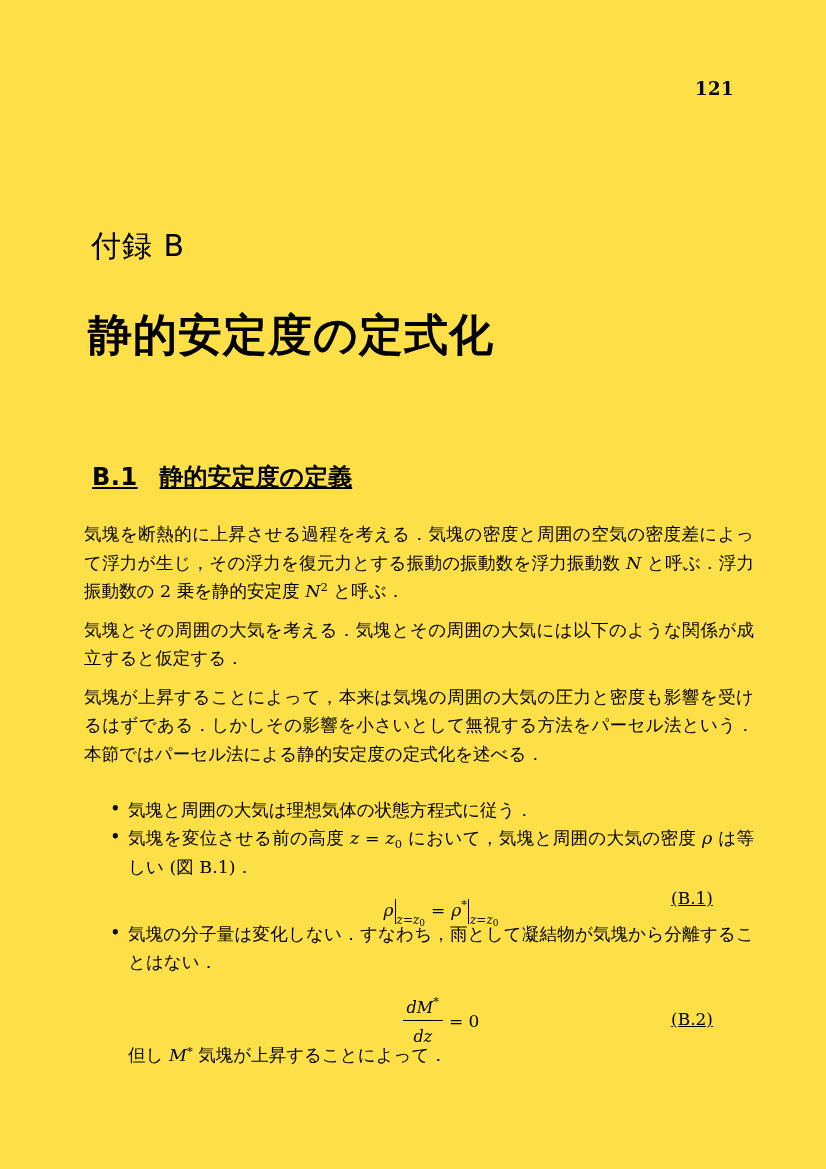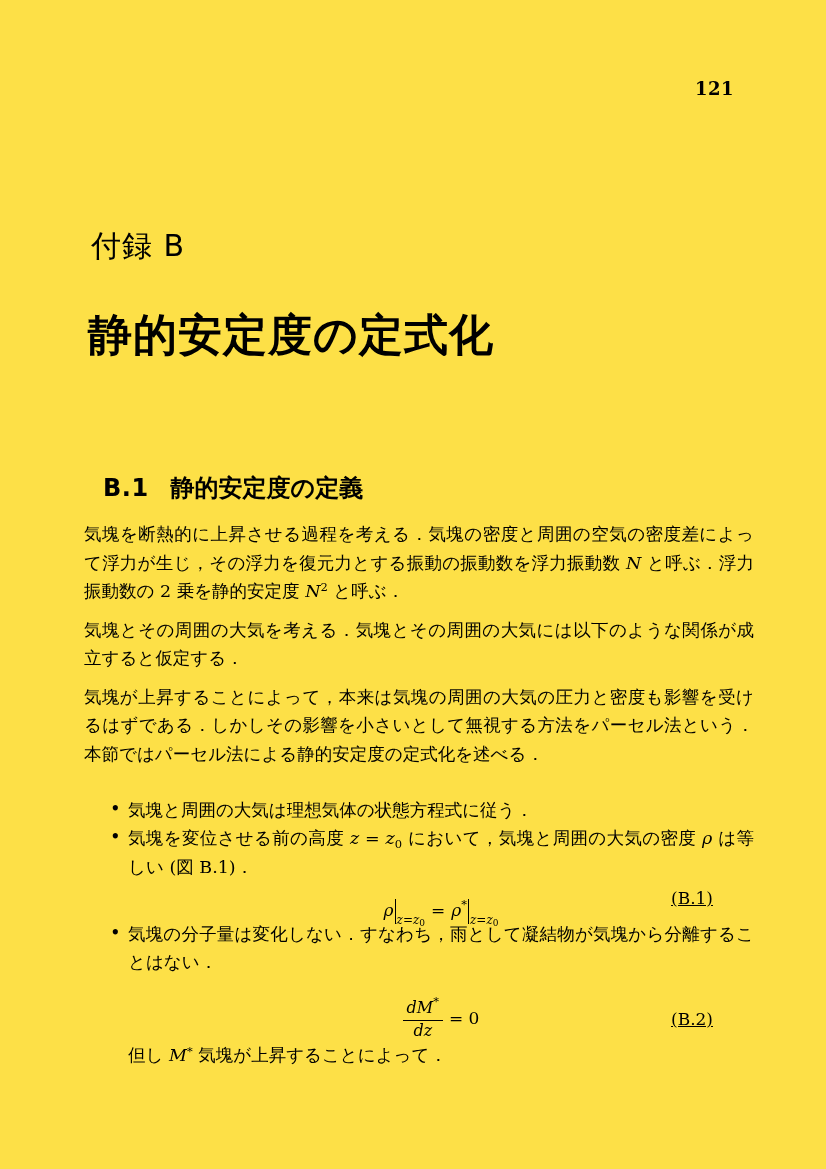"B.1 静的安定度の定義" h2.section-heading { margin: 13px -> 2px; text-decoration: none -> underline }
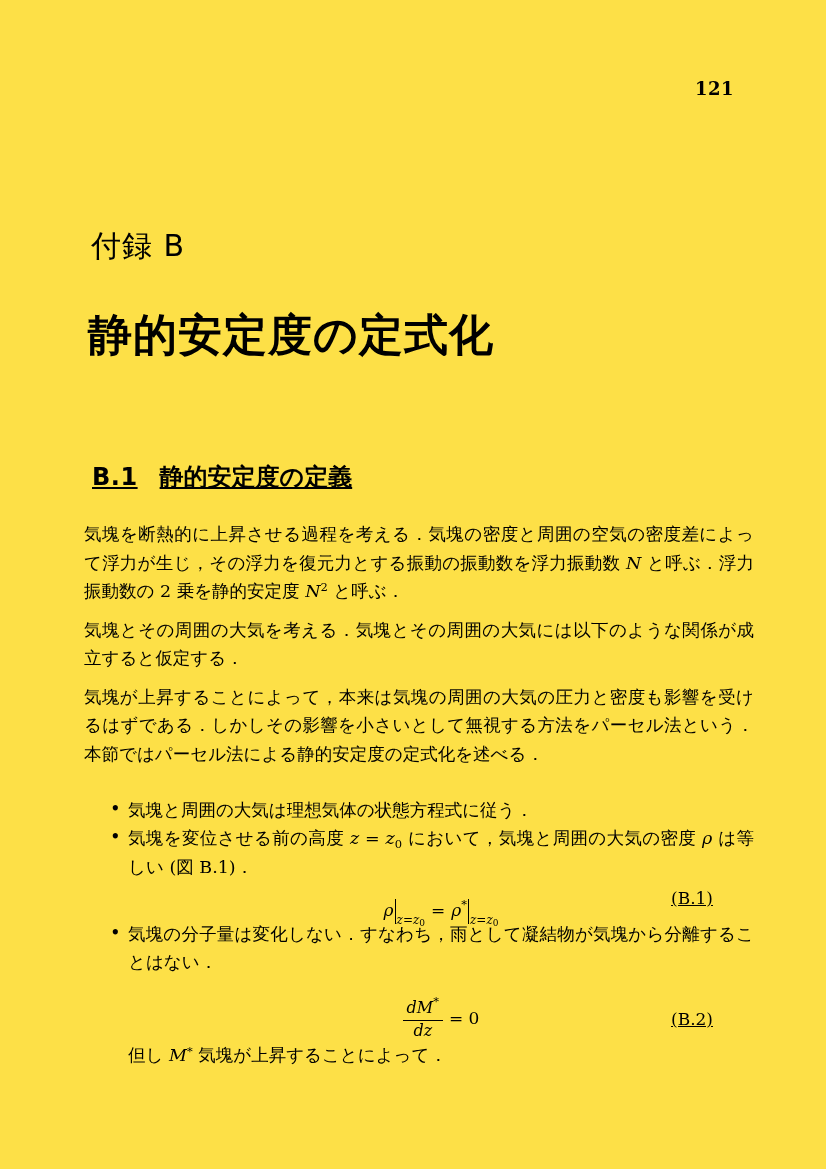"dz" .frac .den { padding-top: 1px -> 7px }
